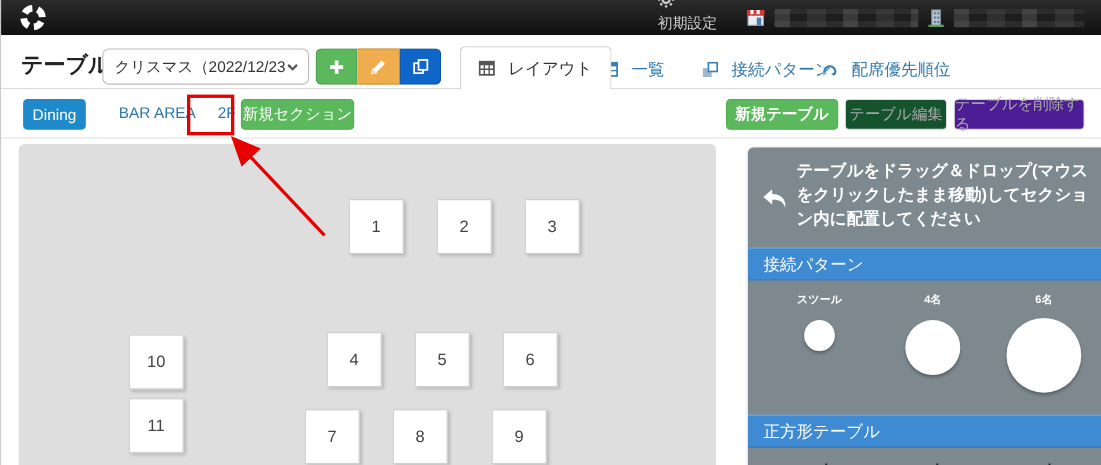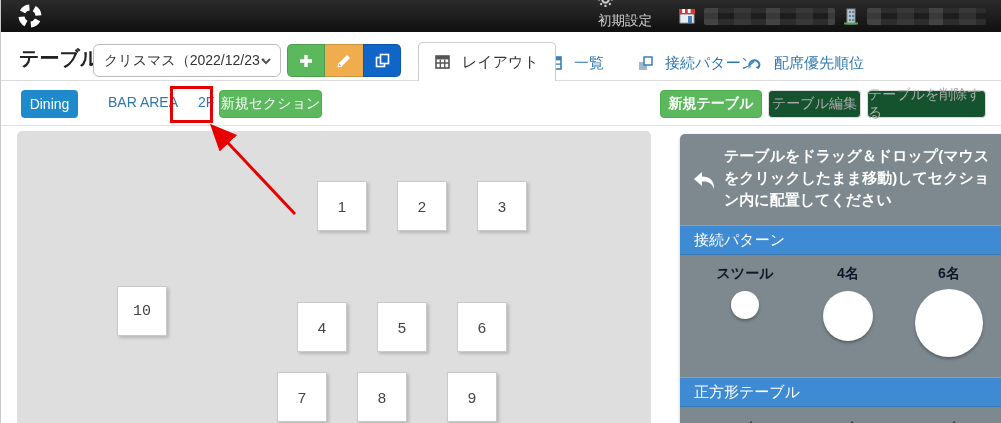"テーブルを削除する" .act-del { background: #14532d -> #4c1d95 }
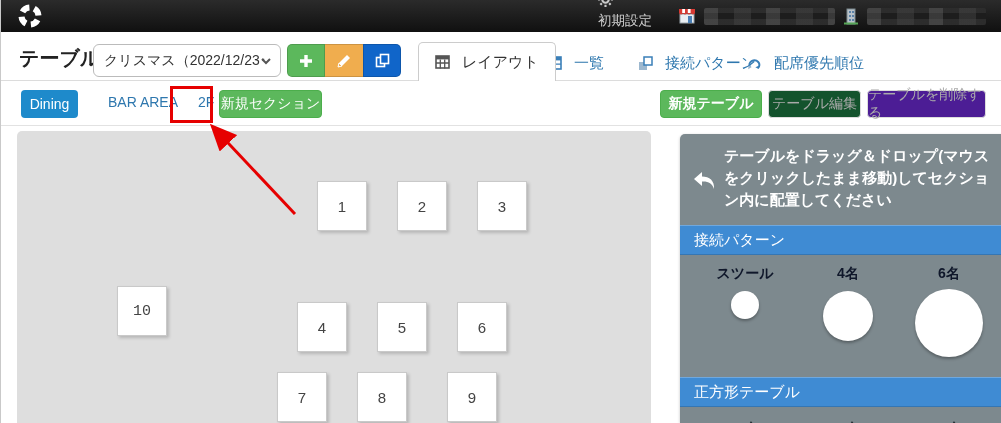"スツール" .p-col-label { color: #0f172a -> #ffffff; font-size: 14px -> 10px }
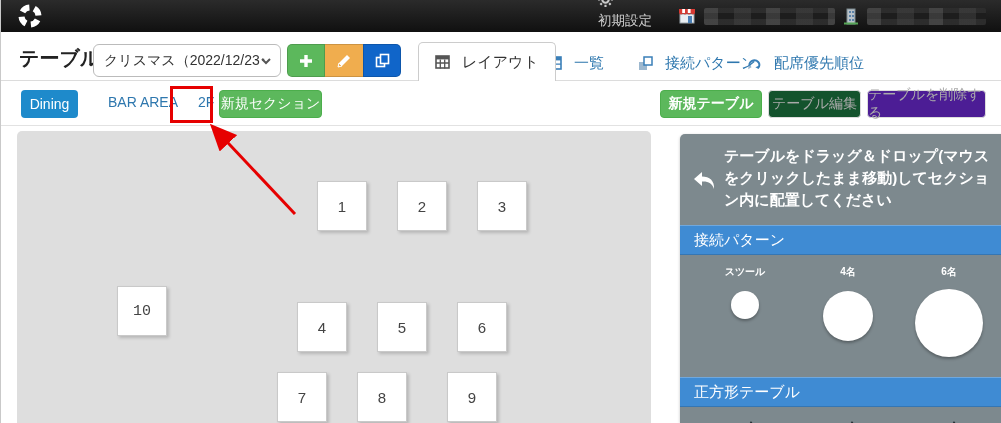"10" div.tbox { font-family: Liberation Mono, monospace -> none; top: 155px -> 173px }
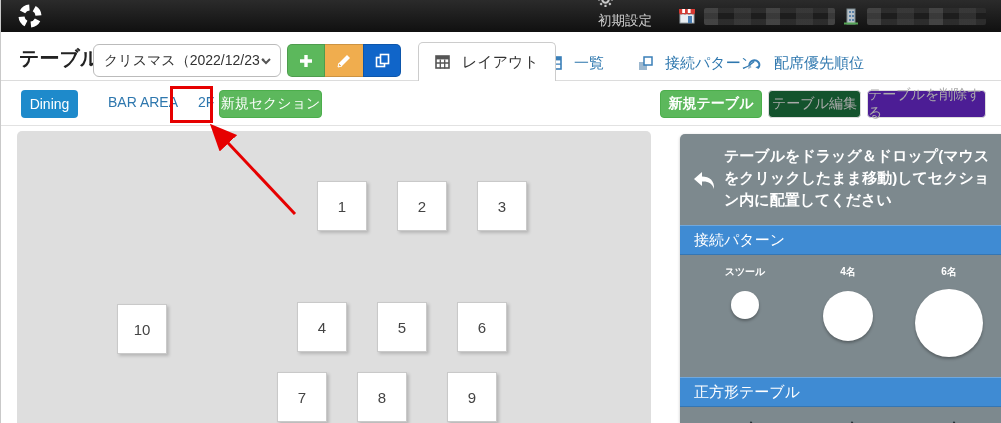"11" div.tbox { html: none -> <div>11</div> }
